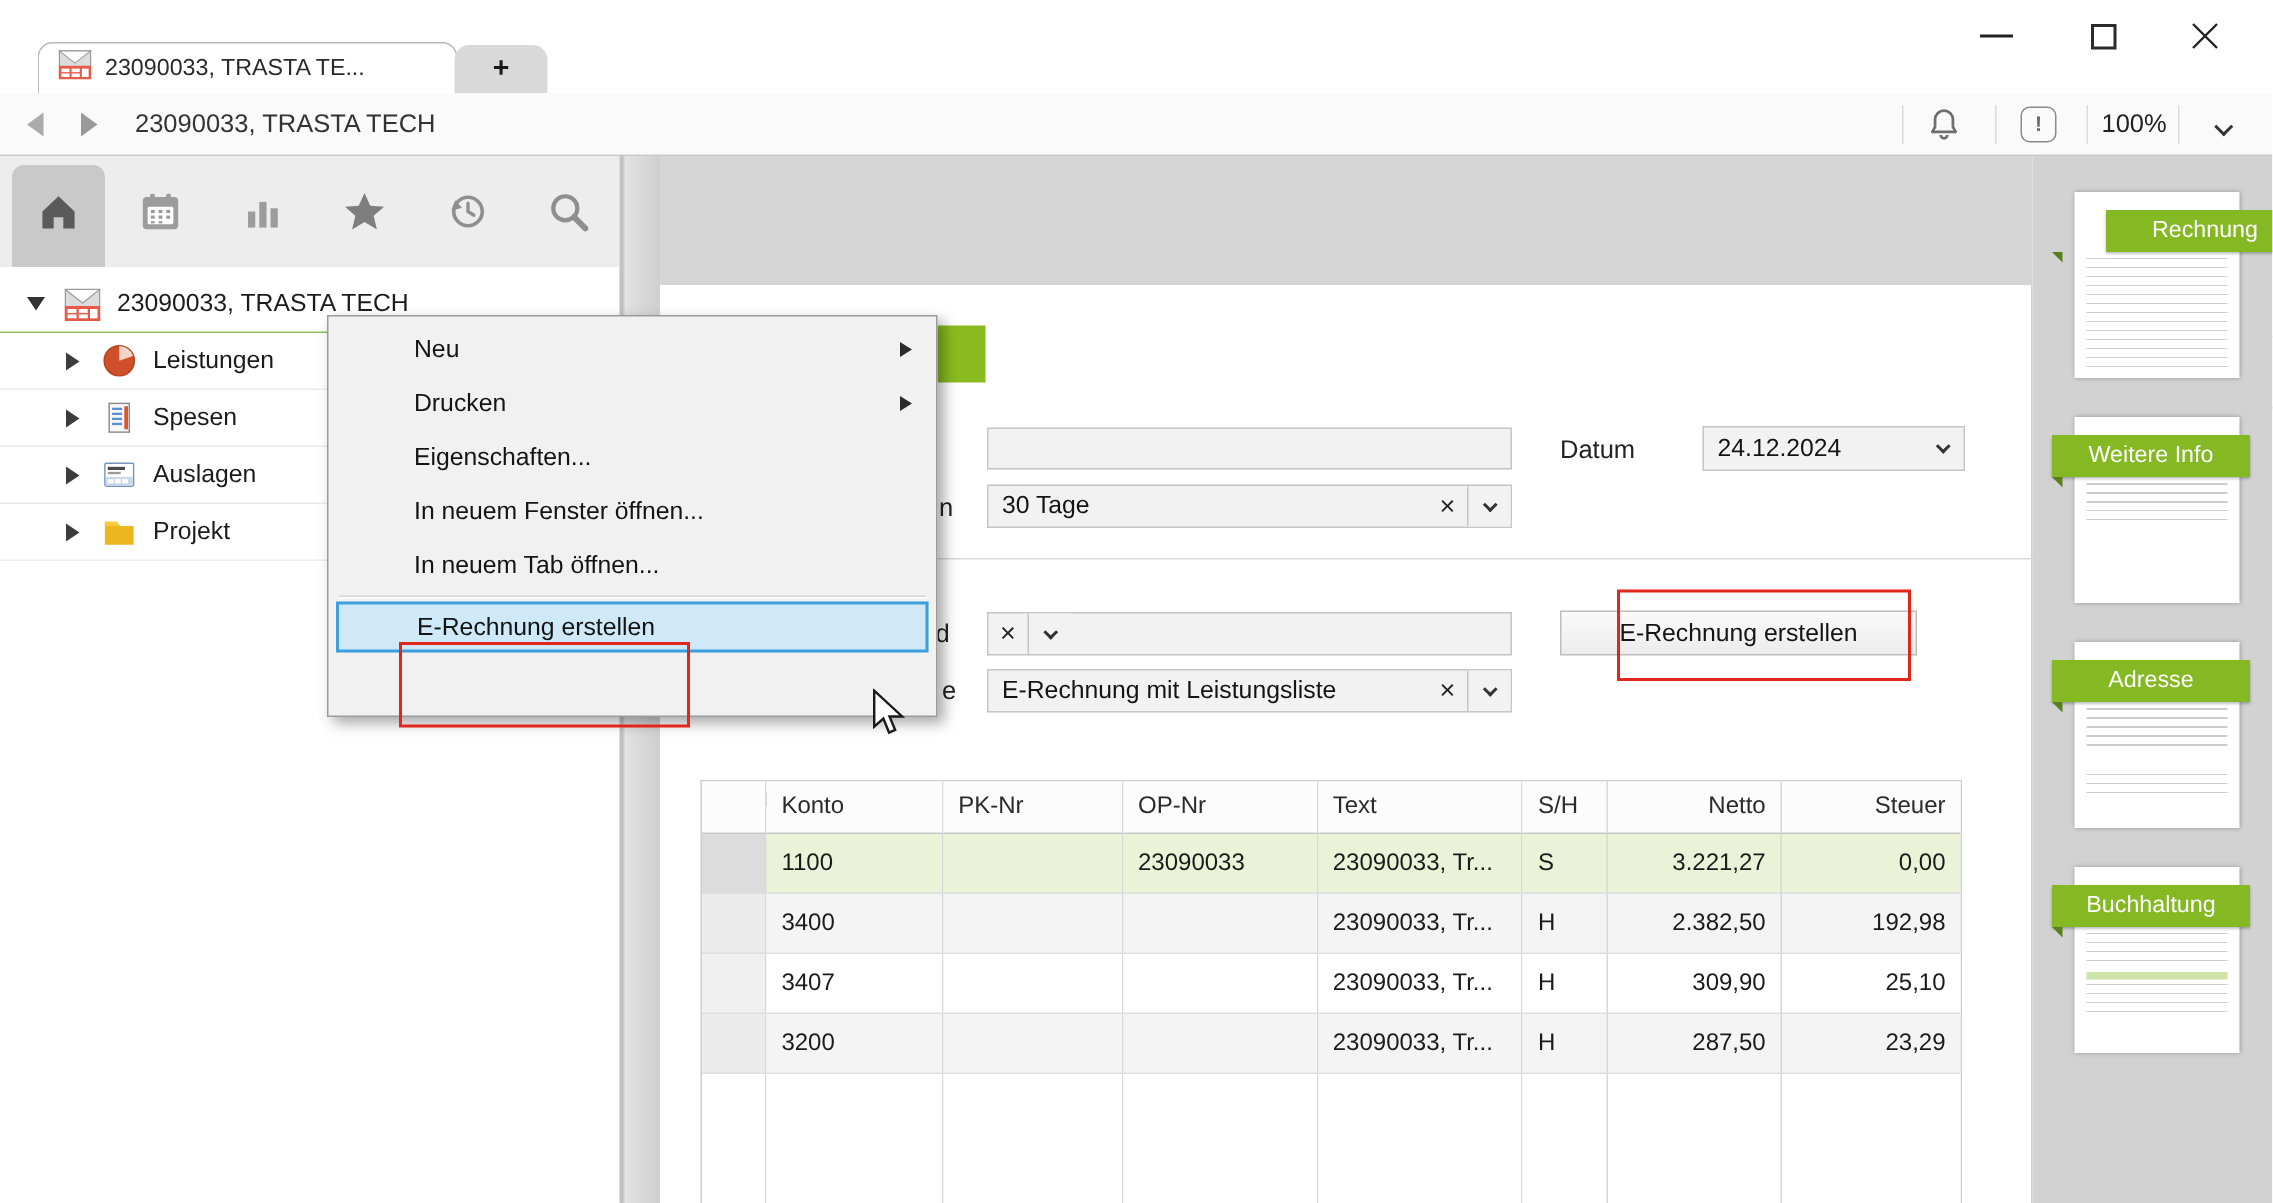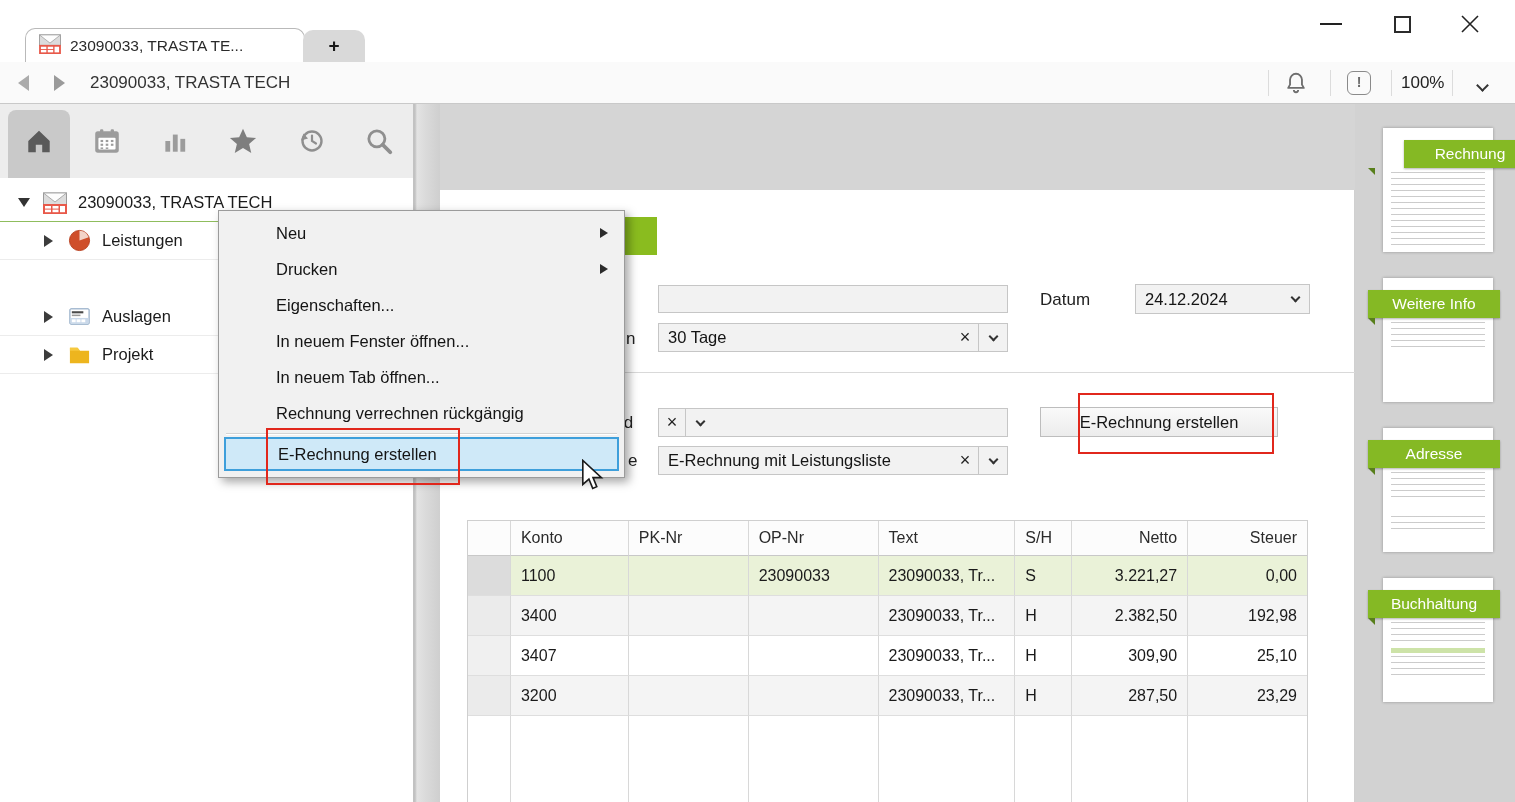"Spesen" div.tree-row { html: none -> <div> <span></span> <span> <svg> <rect></rect> <rect></rect> <rect></rect> <rect></rect> <rect></rect> <rect></rect> </svg> </span> <span>Spesen</span> </div> }
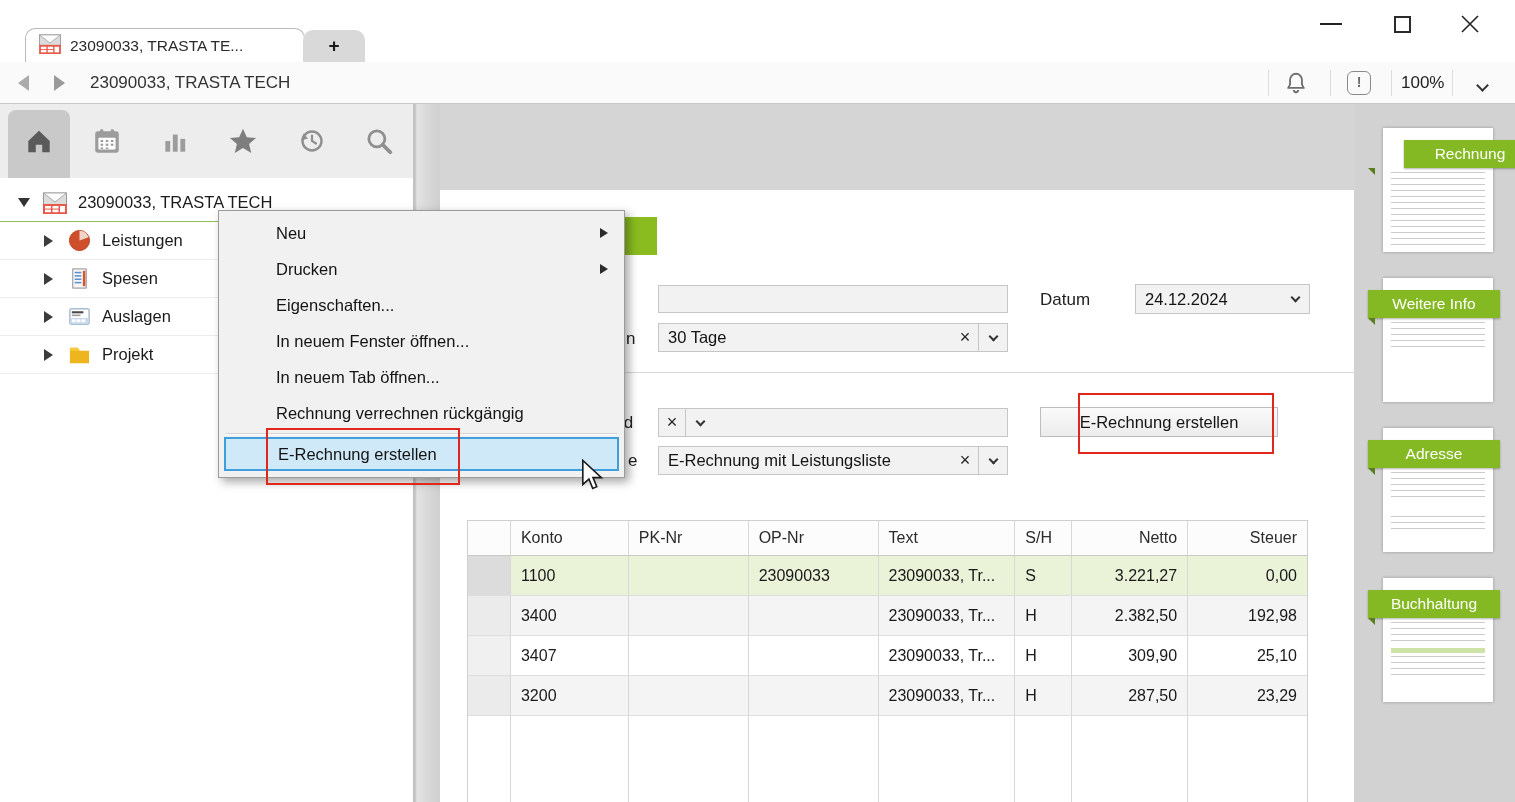"Rechnung verrechnen rückgängig" div.mi { html: <div> <span>Rechnung verrechnen rückgängig</span> </div> -> none }
